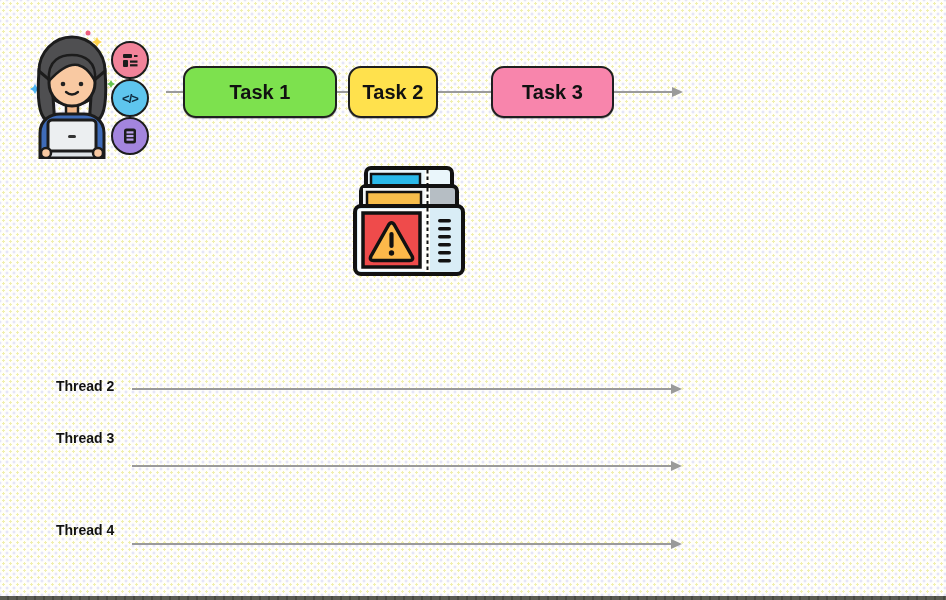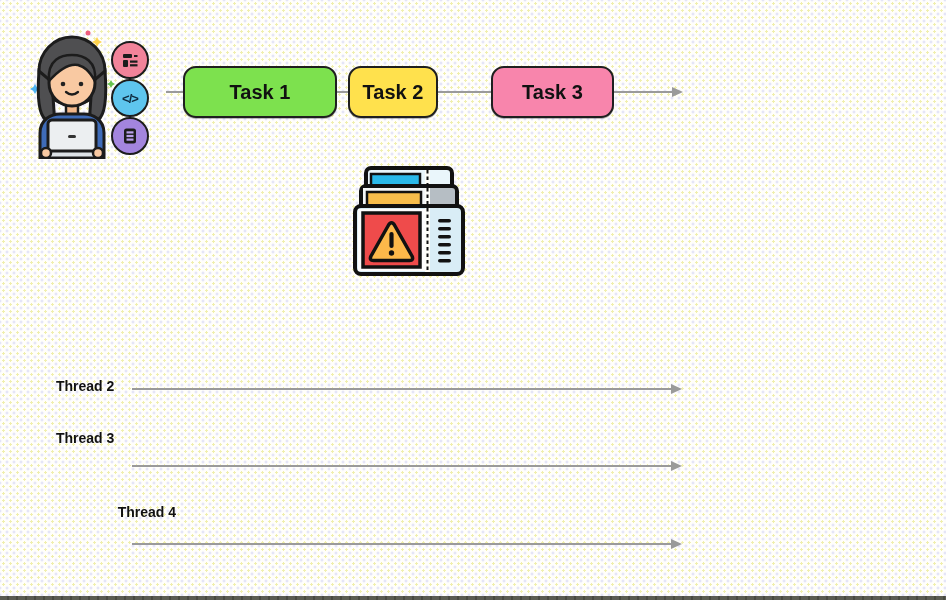"Thread 4" div.thread-label { text-align: right -> none; top: 504px -> 522px }
